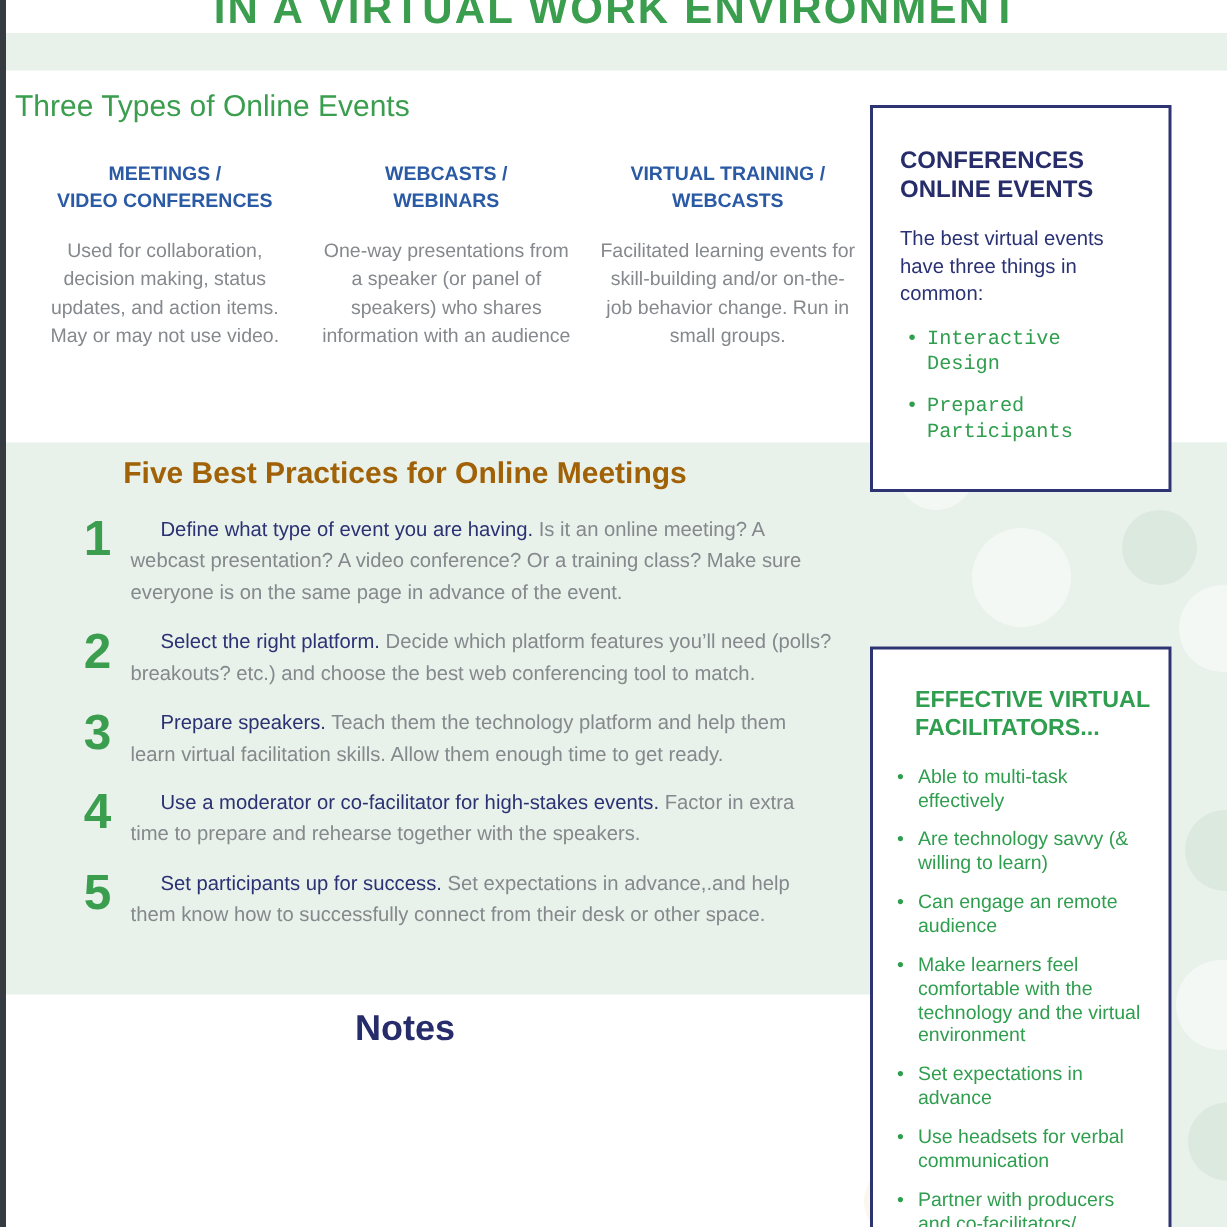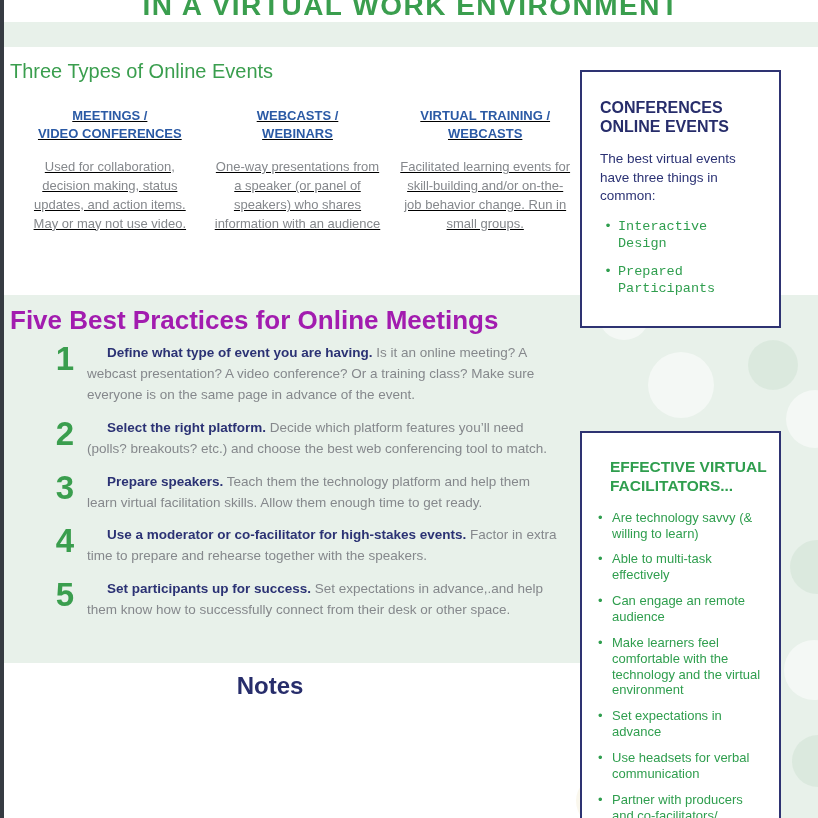"MEETINGS /" .columns { text-decoration: underline -> none }
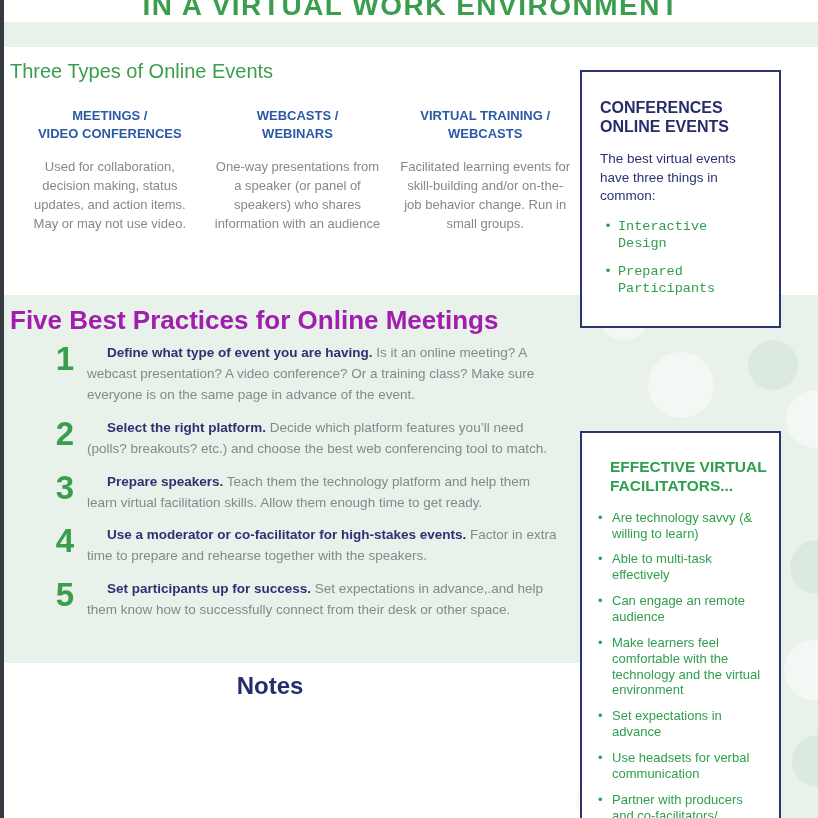"Five Best Practices for Online" .bp-heading { color: #a21caf -> #a16207; font-size: 26px -> 20px; text-align: none -> center }
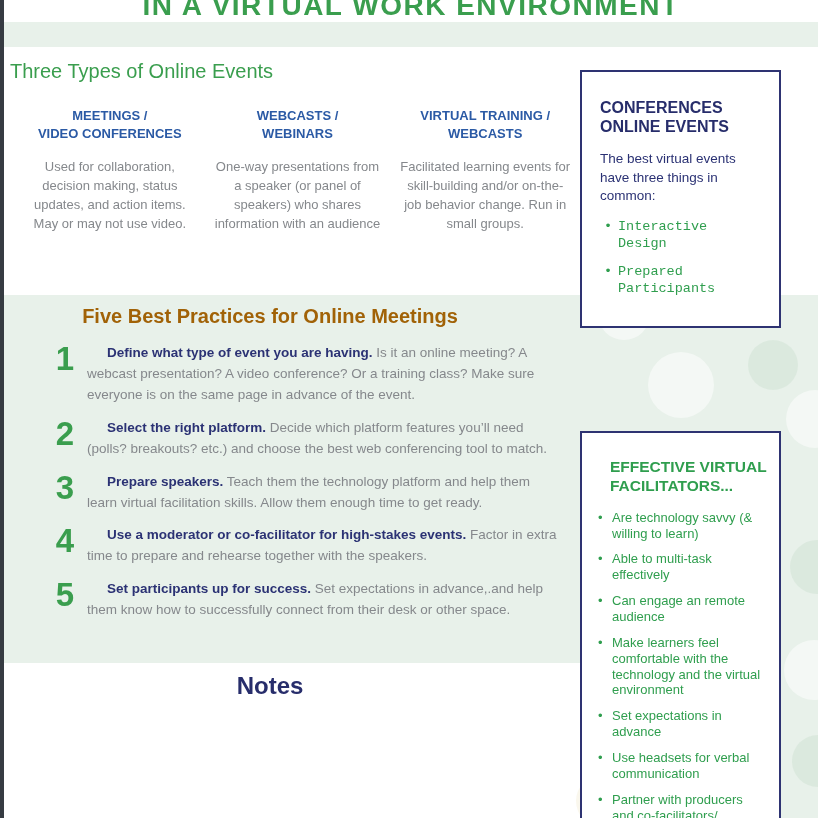"Define what type of event" .bp-bold { font-weight: bold -> normal }
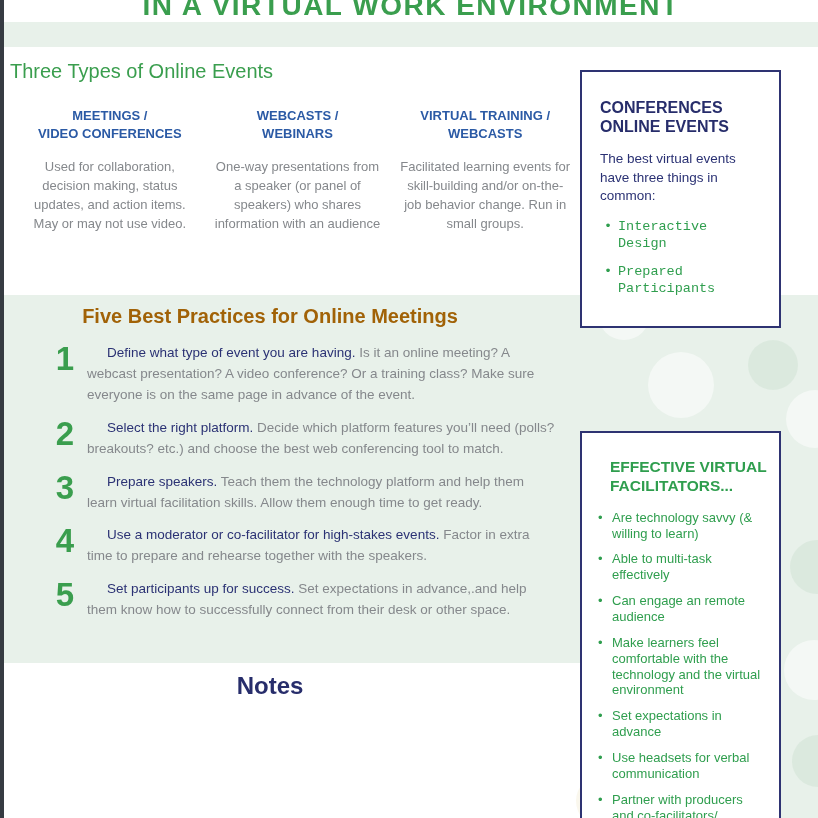"Are technology savvy (& willing" li { order: before "Able to multi-task effectively" -> after "Able to multi-task effectively" }
